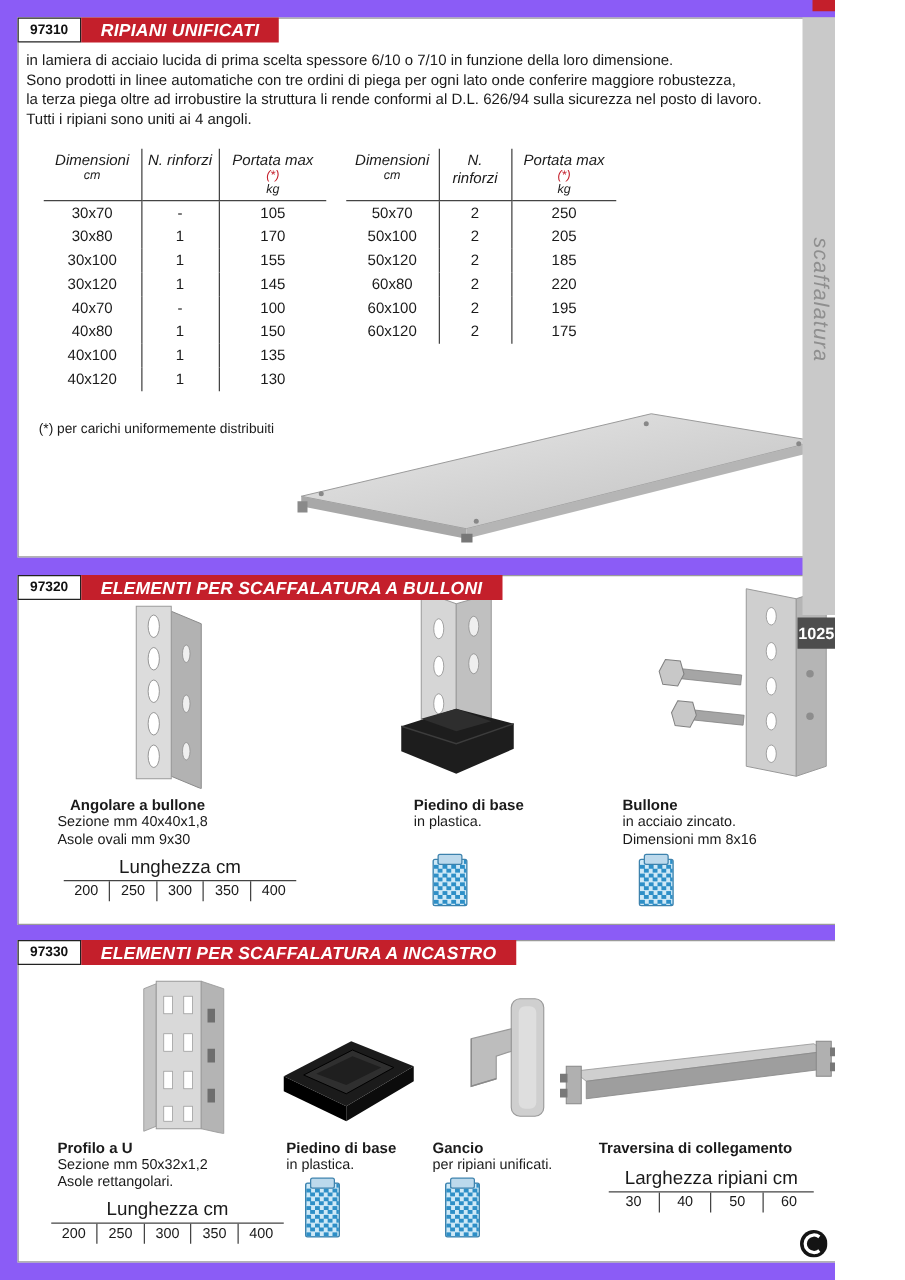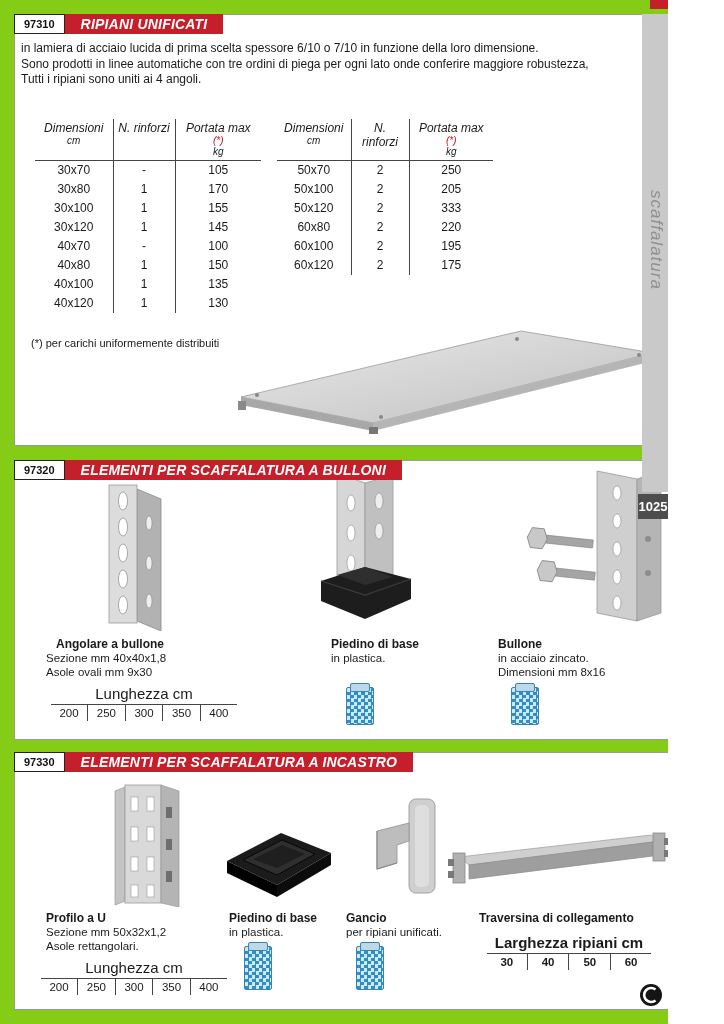"97310" .page { background: #84cc16 -> #8b5cf6 }
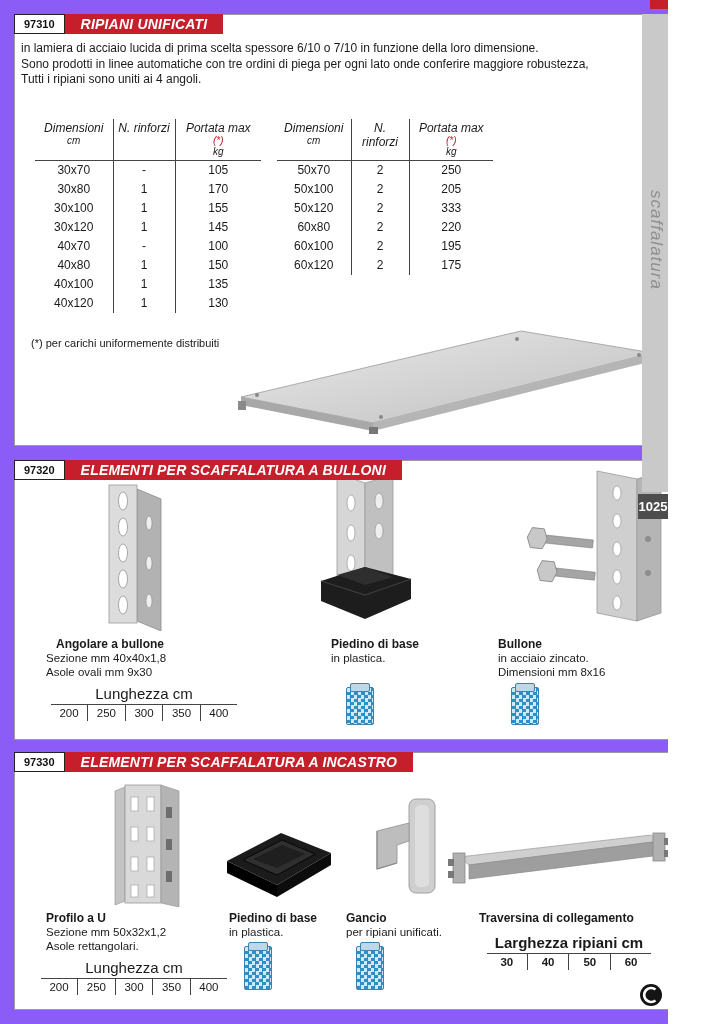"la terza piega oltre ad" div { html: none -> <div>la terza piega oltre ad irrobustire la struttura li rende conformi al D.L. 626/94 sulla sicurezza nel posto di lavoro.</div> }
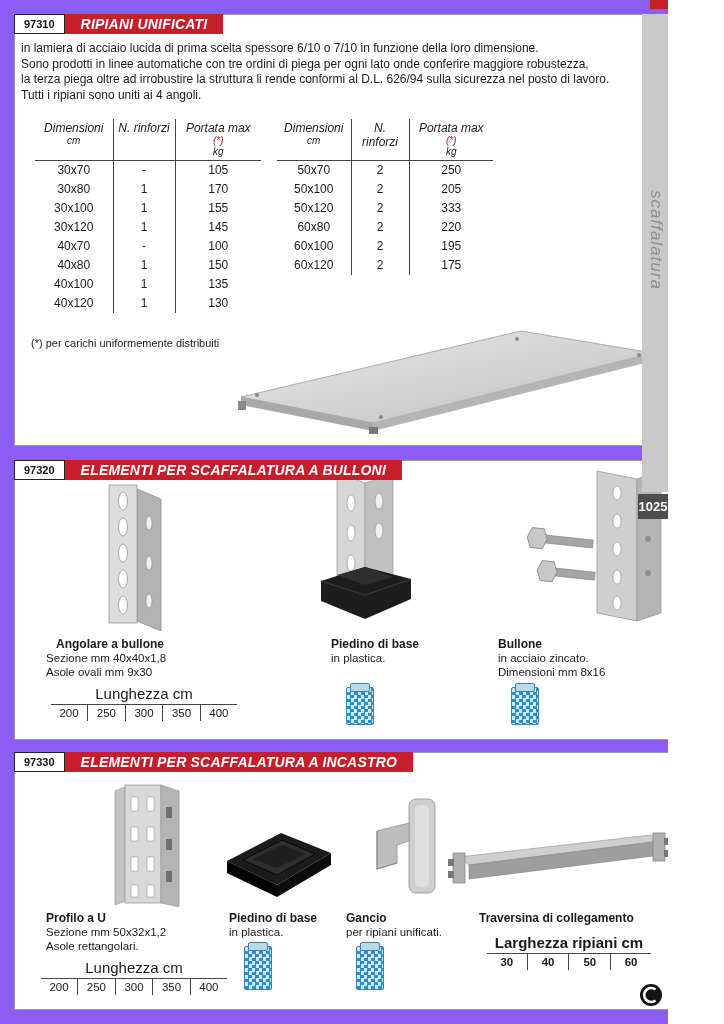"333" td { text: 333 -> 185 }
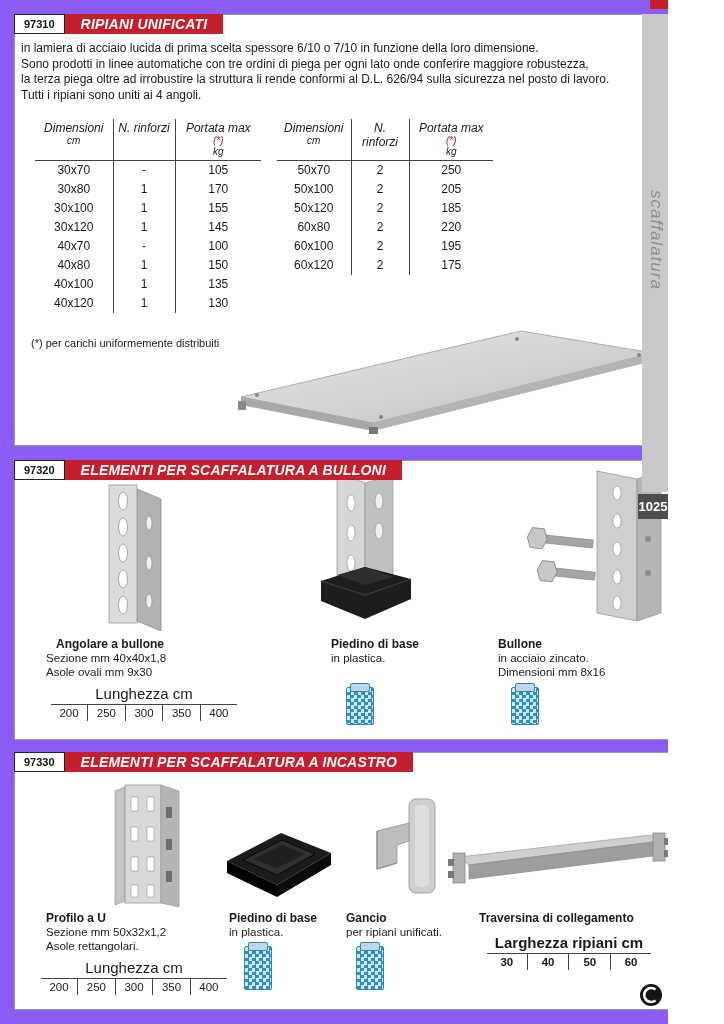"Larghezza ripiani cm" div.len-table { font-weight: bold -> none }
